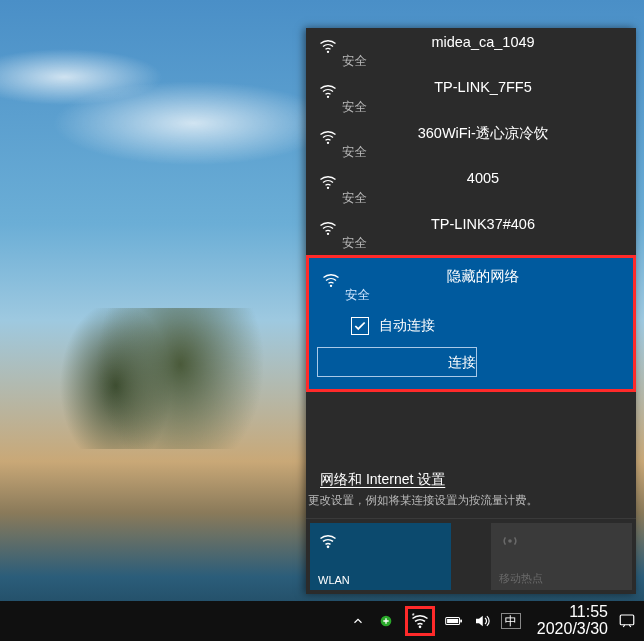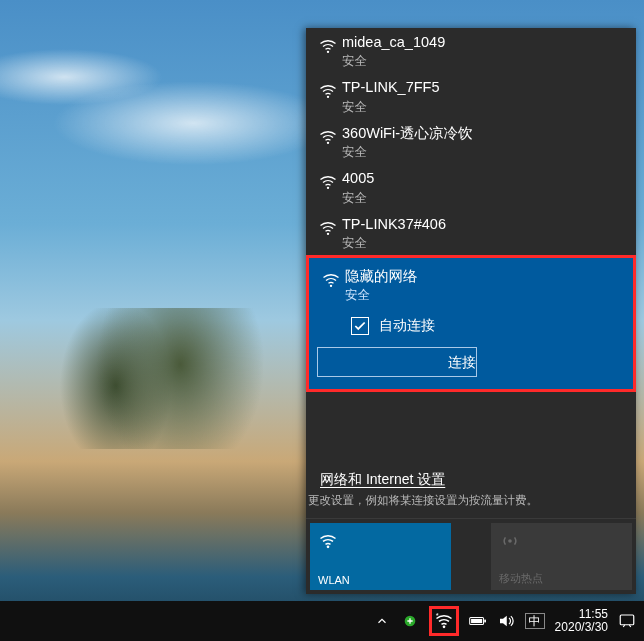"midea_ca_1049" .ssid { text-align: none -> center }
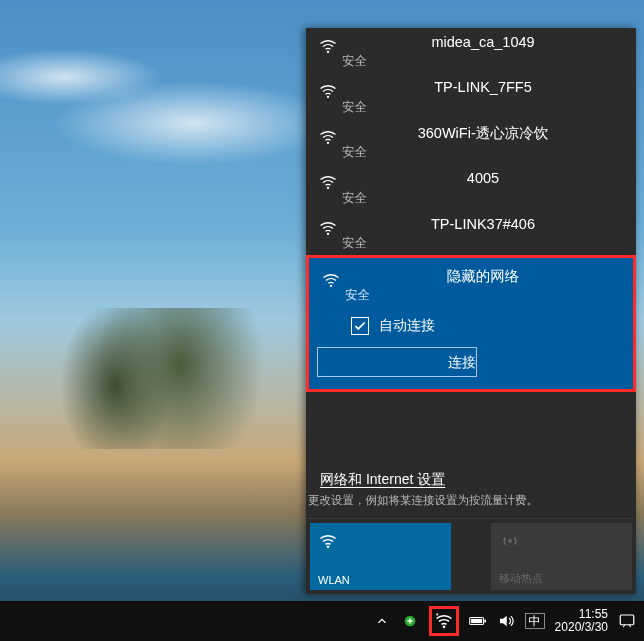"WLAN" .action-tile.active { background: #0369a1 -> #0c4a6e }
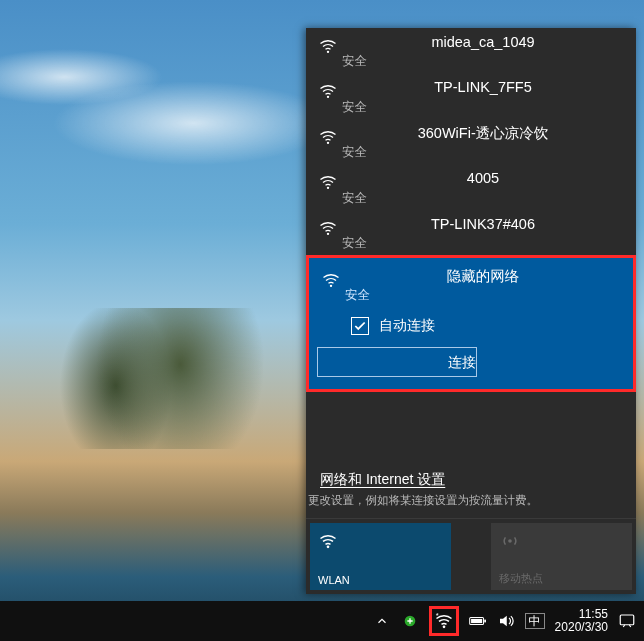"11:55" .clock { font-size: 12px -> 16px; margin-left: none -> 6px }
